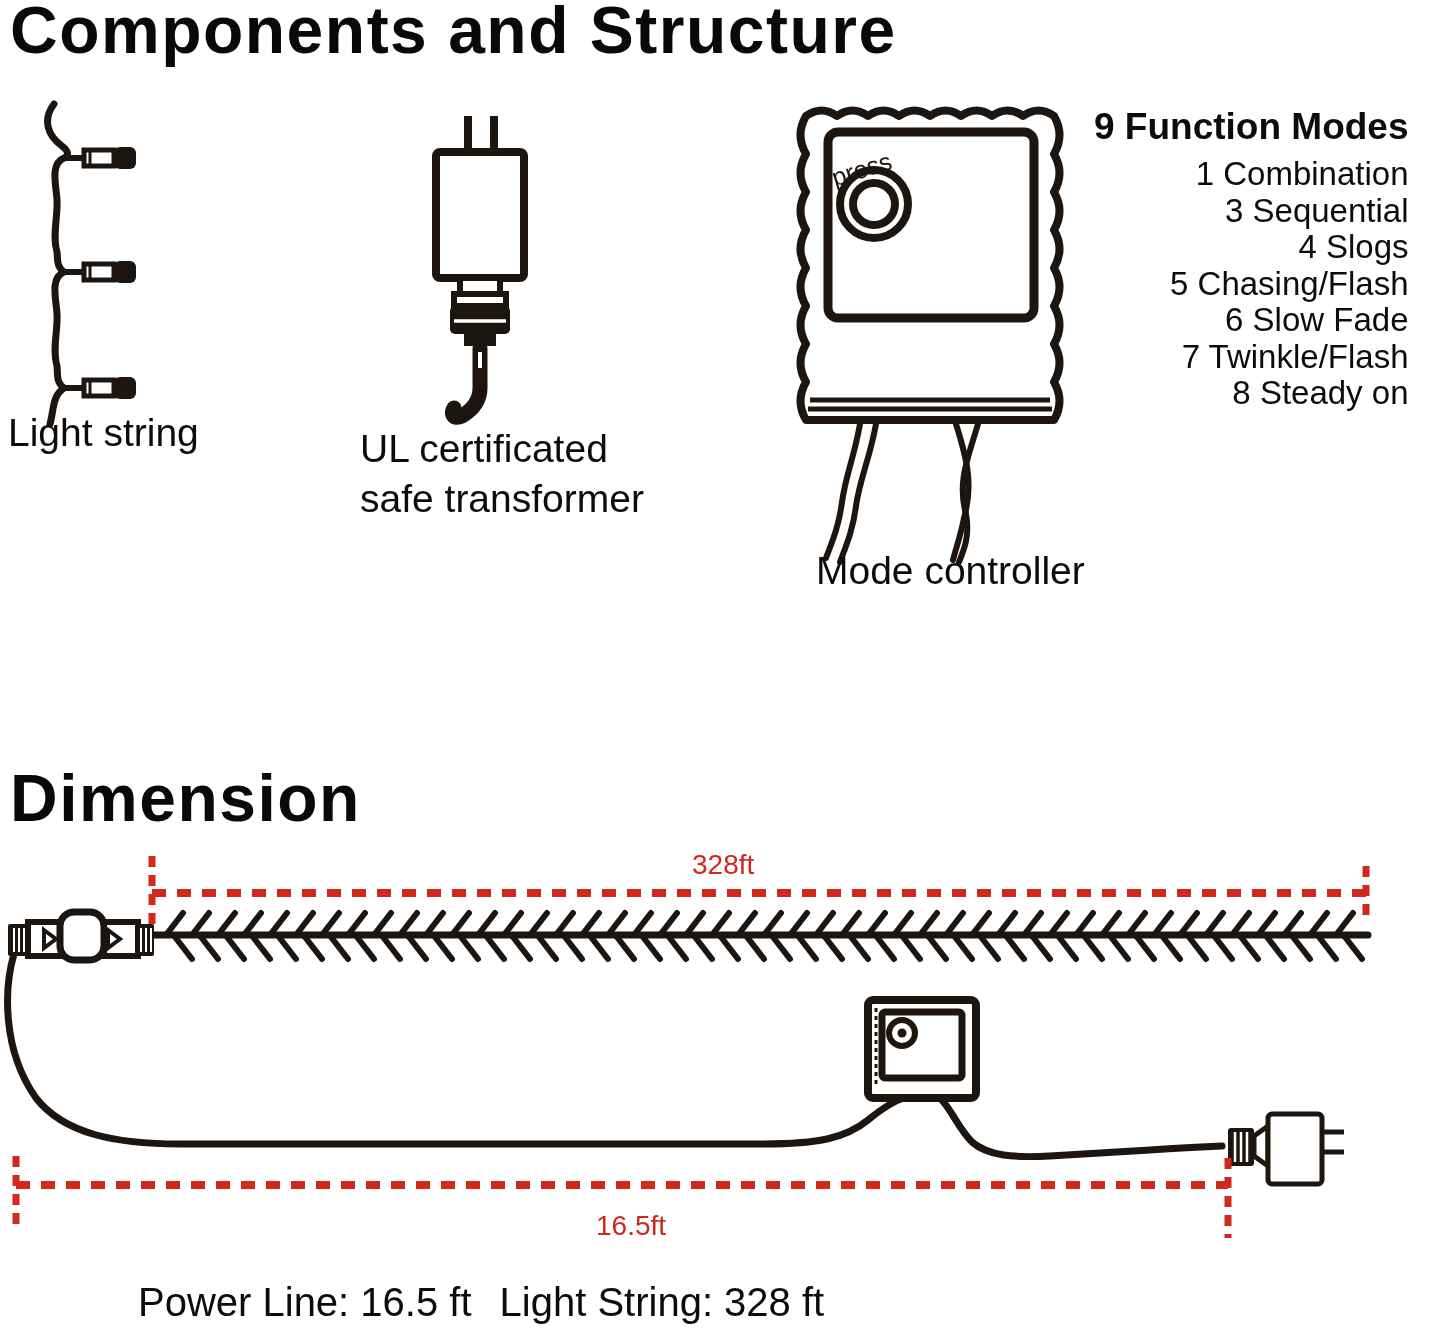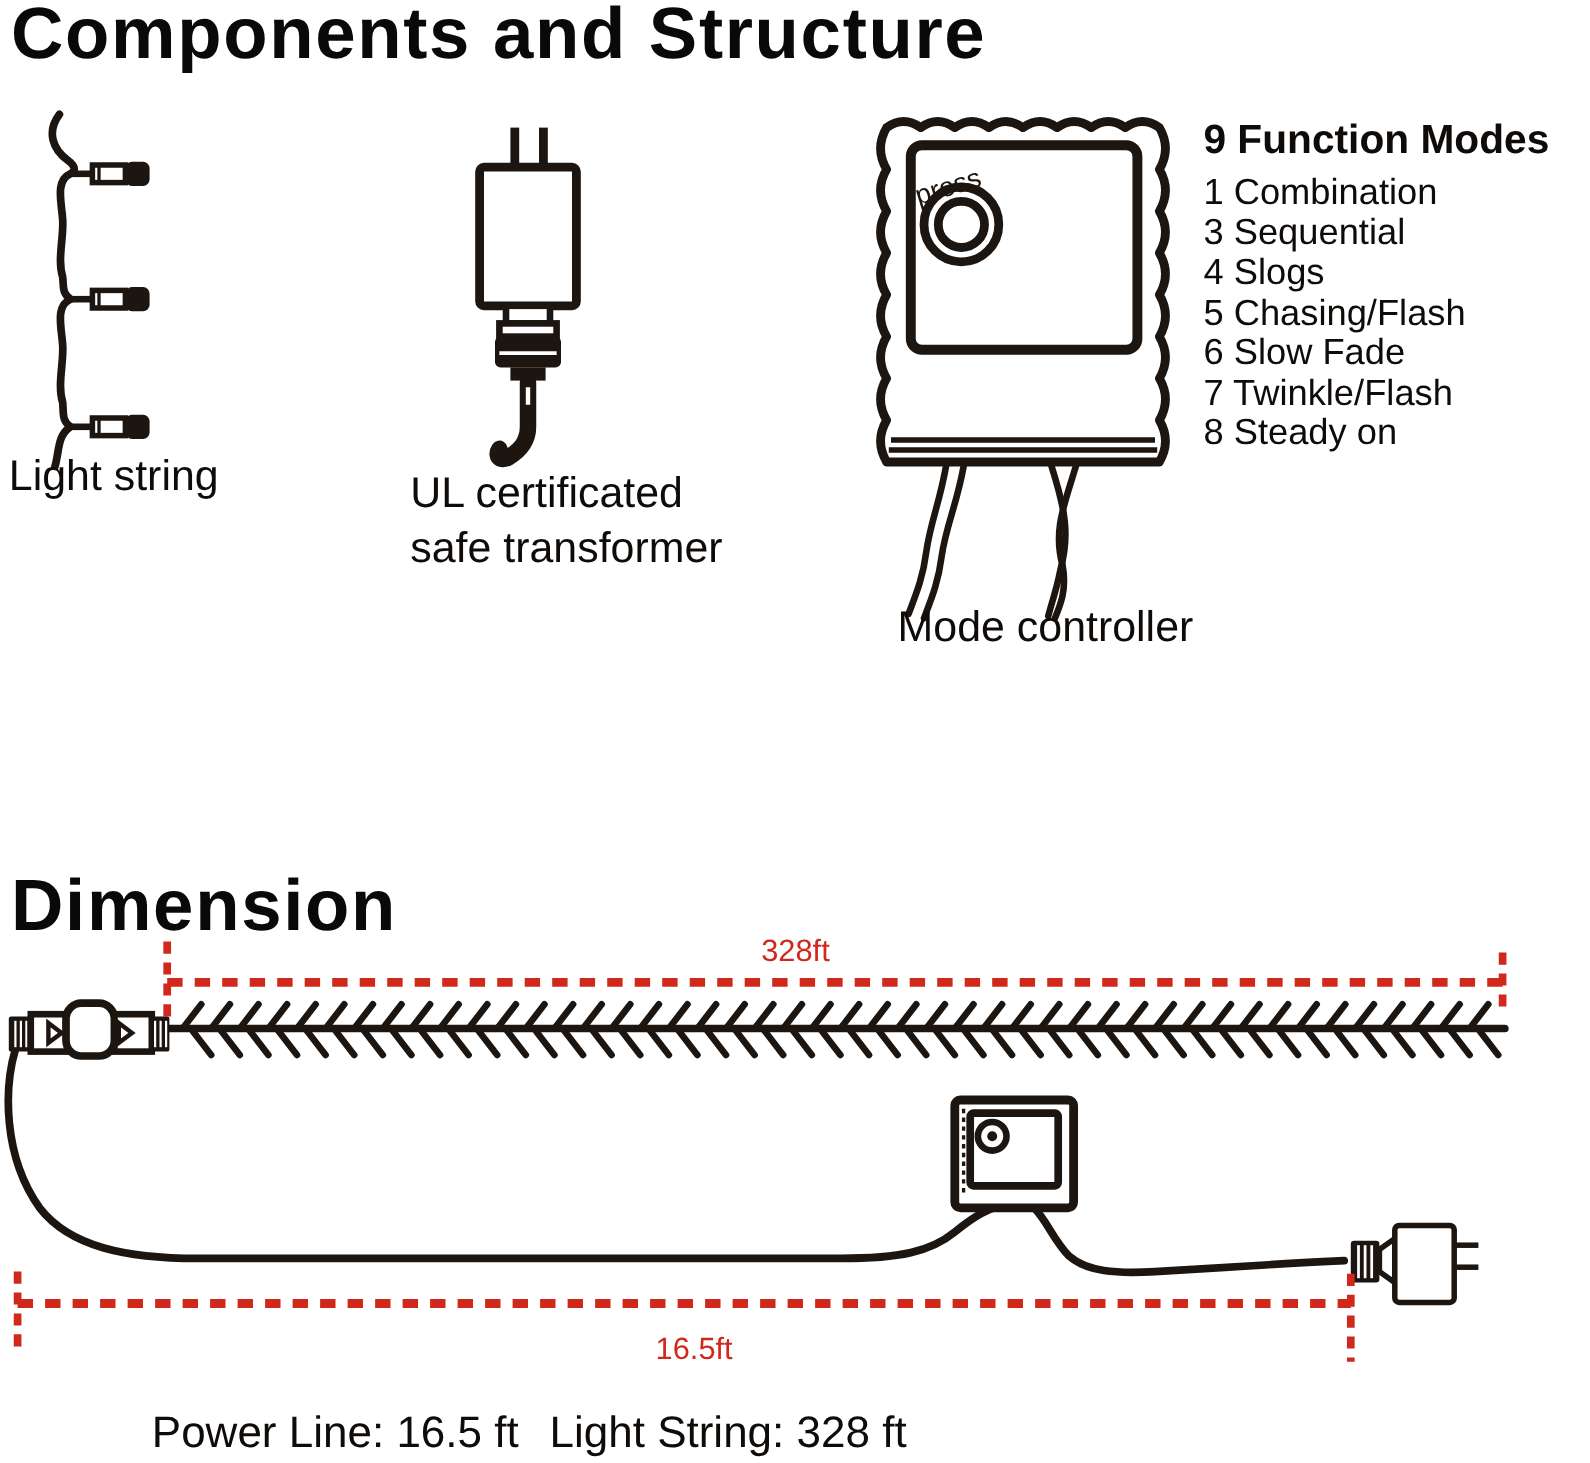"1 Combination" .modes-list { text-align: none -> right }
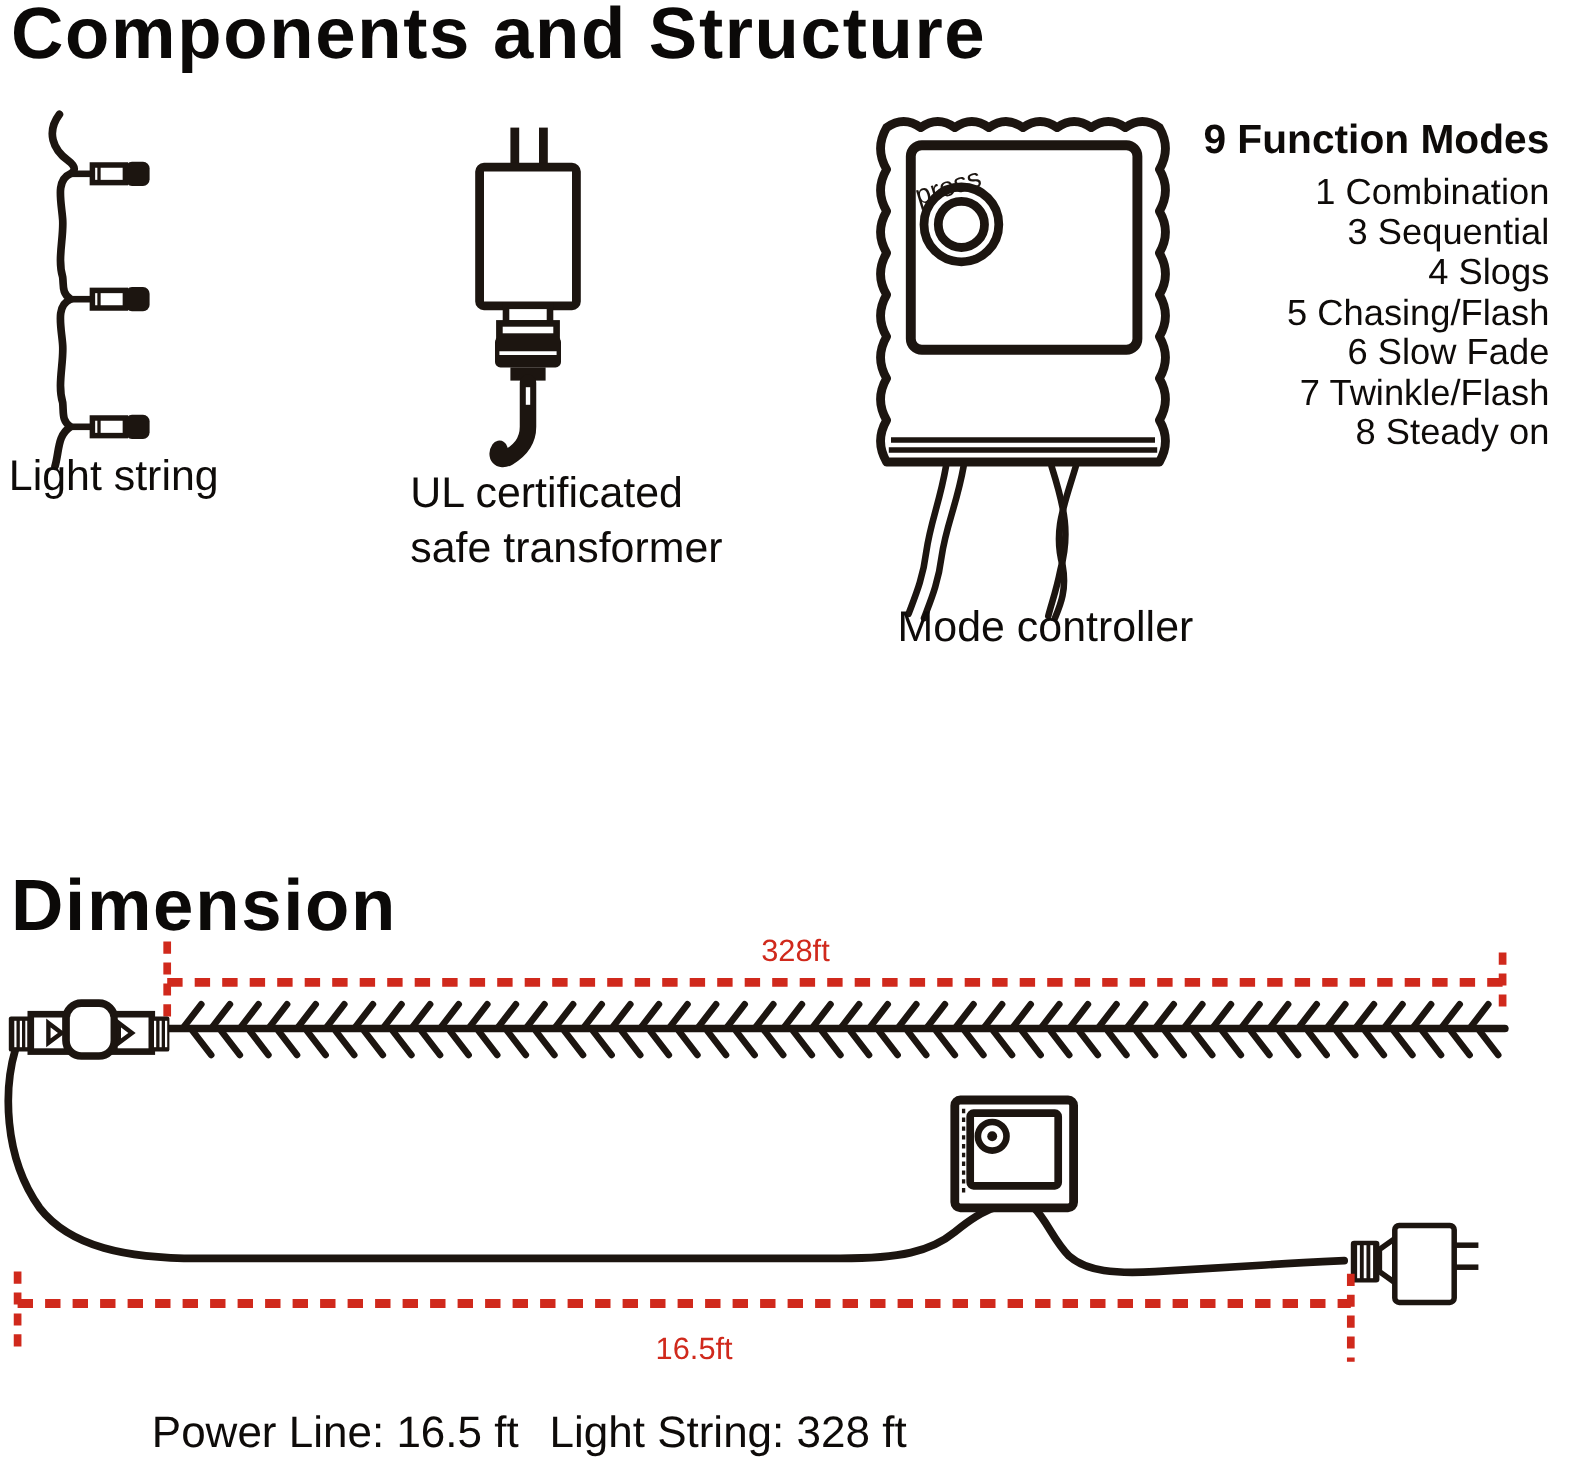"UL certificated" div.abs { left: 373px -> 360px }
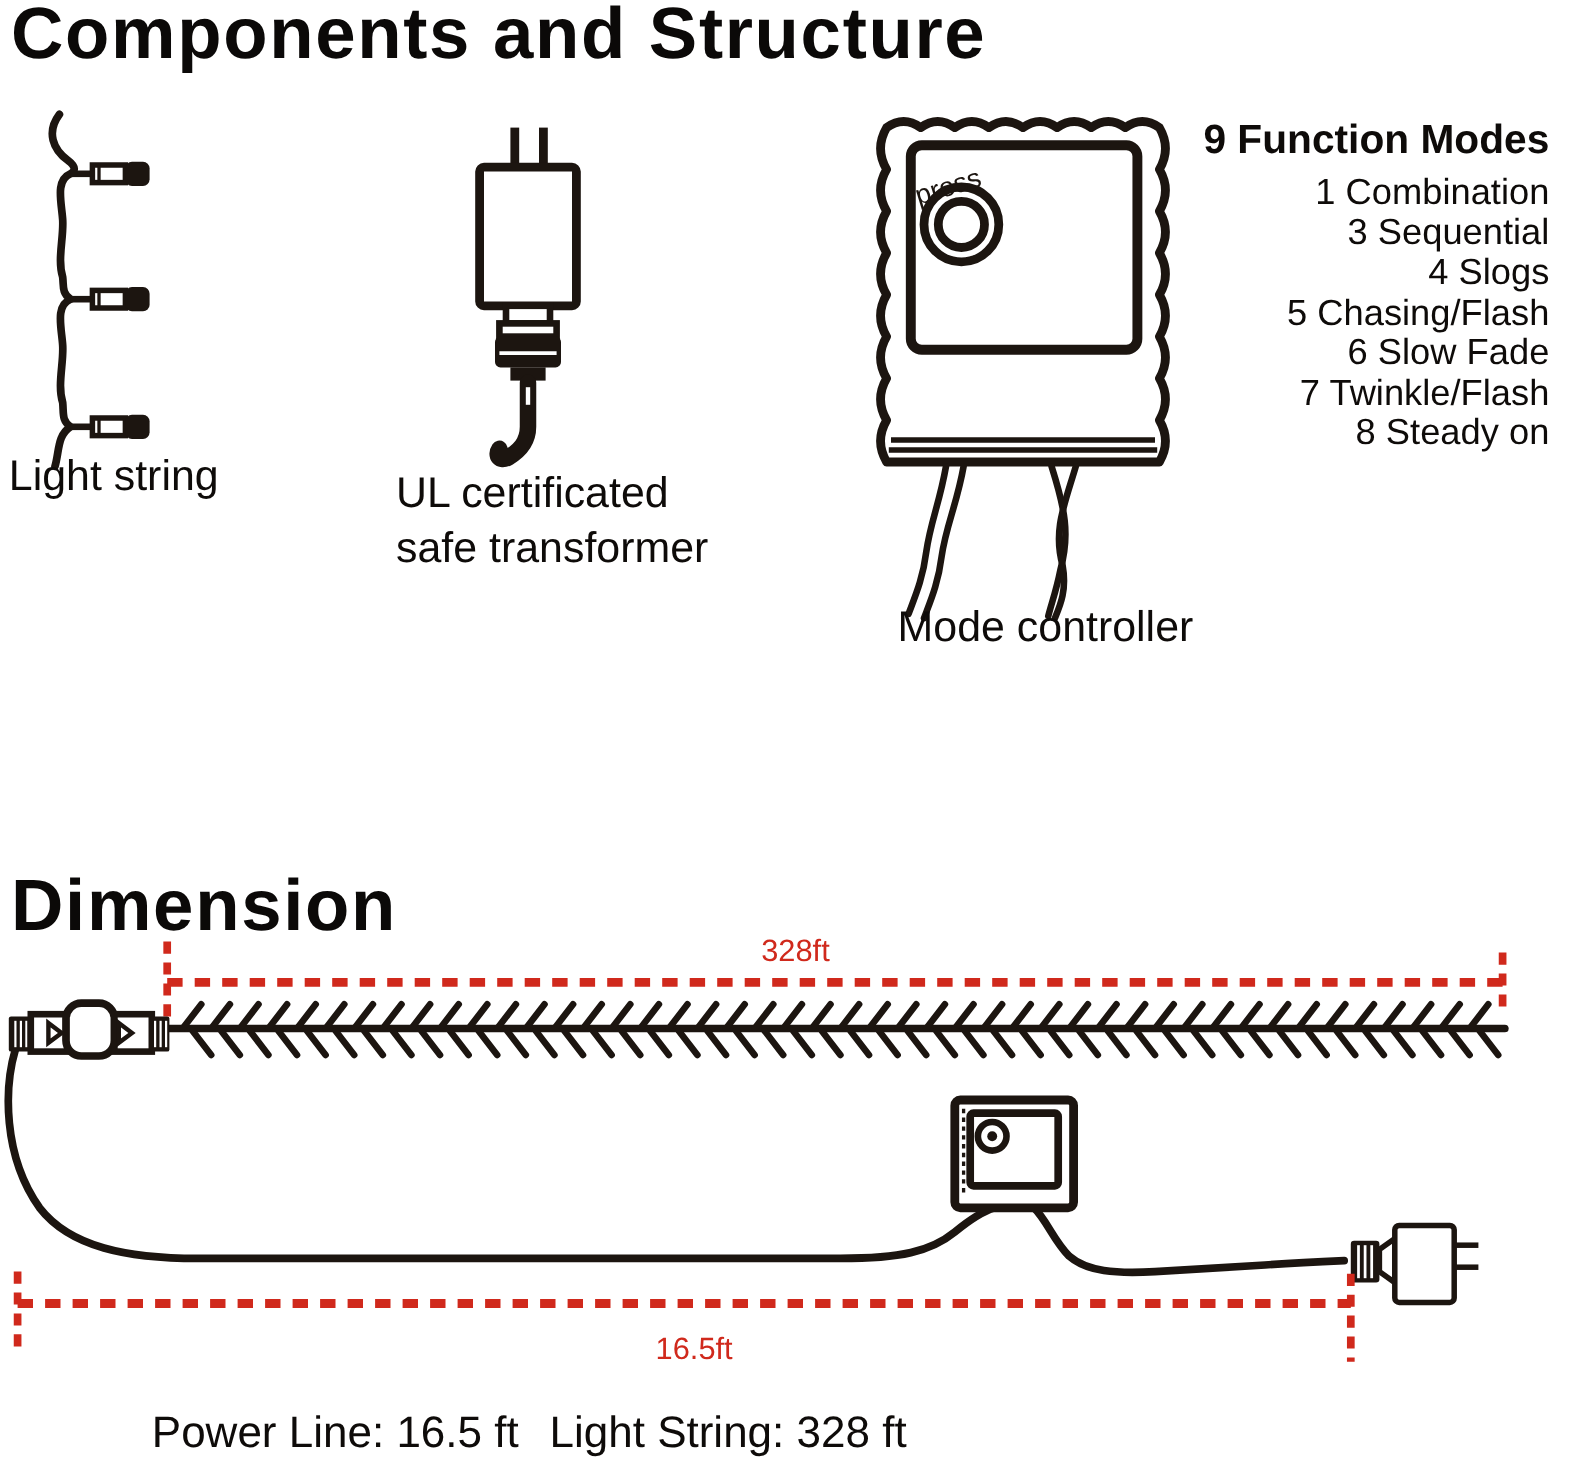"Dimension" div.abs { margin-top: 24px -> none }
